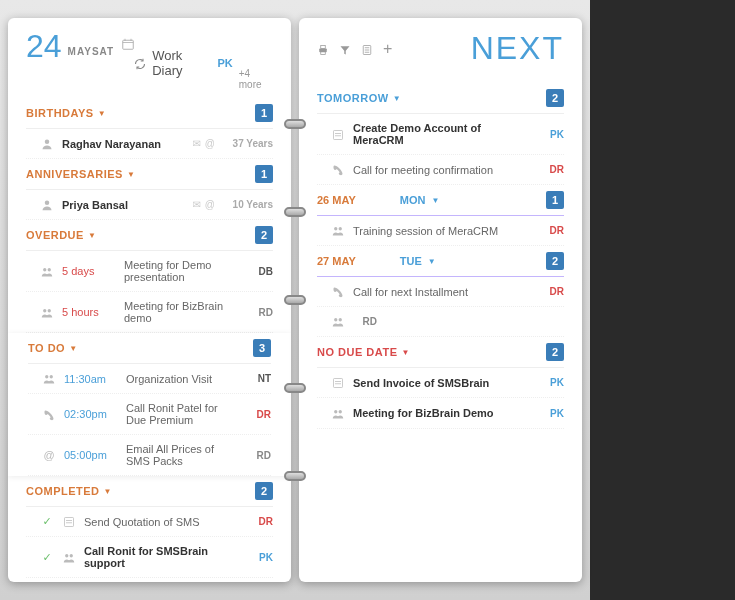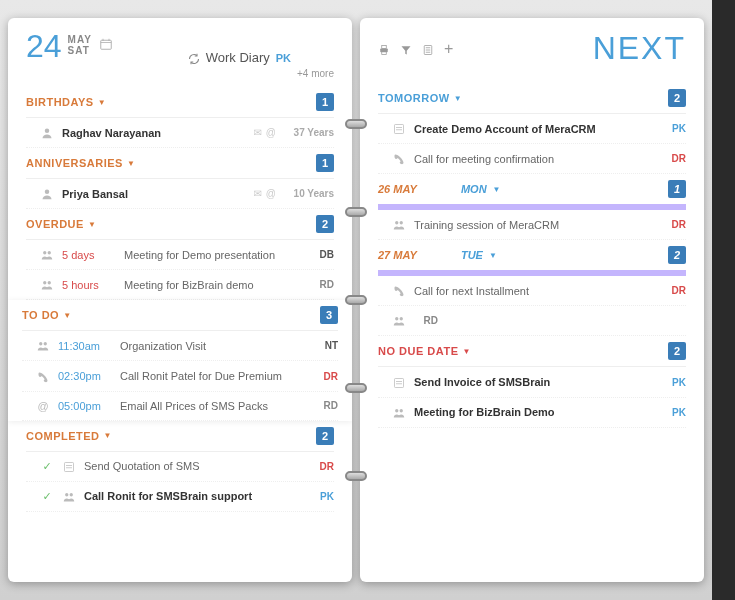"24" .diary { width: 712px -> 590px }
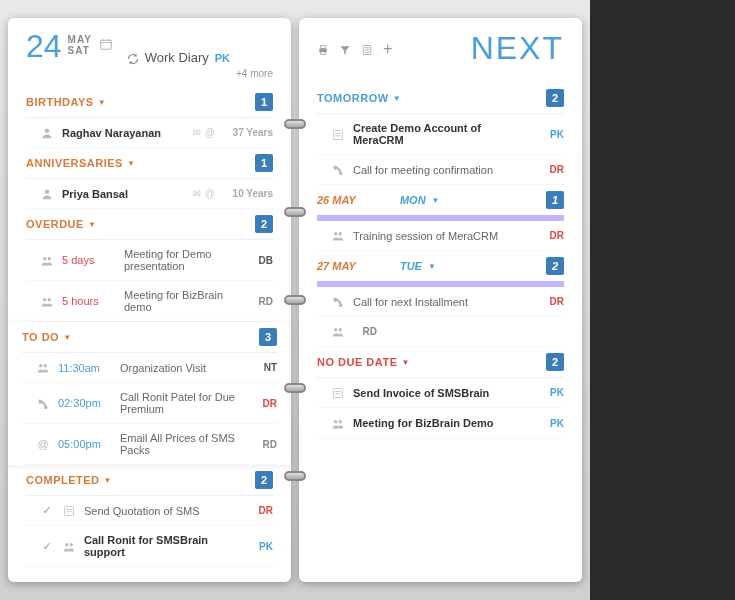"MAY" .date-mon-day { flex-direction: column -> row; margin-top: 4px -> 16px }
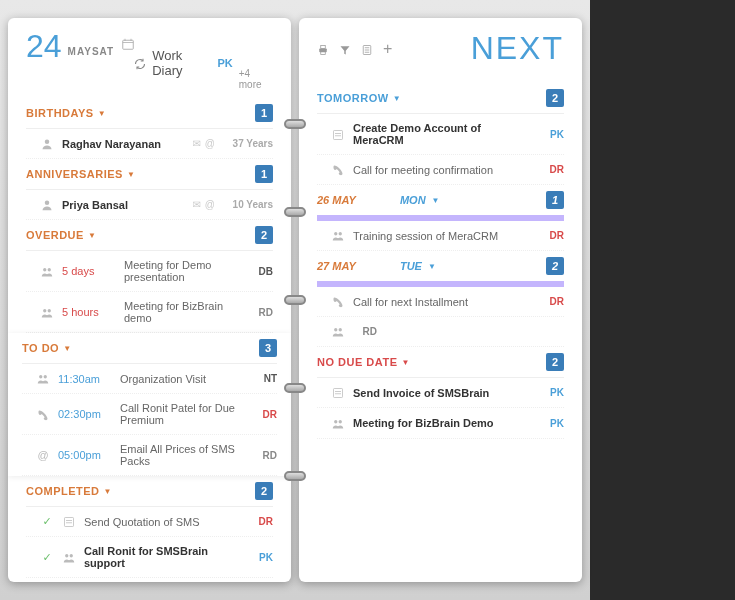"26 MAY" .day-header { border-bottom: 6px solid #c4b5fd -> 1px solid #c4b5fd; font-style: italic -> none }
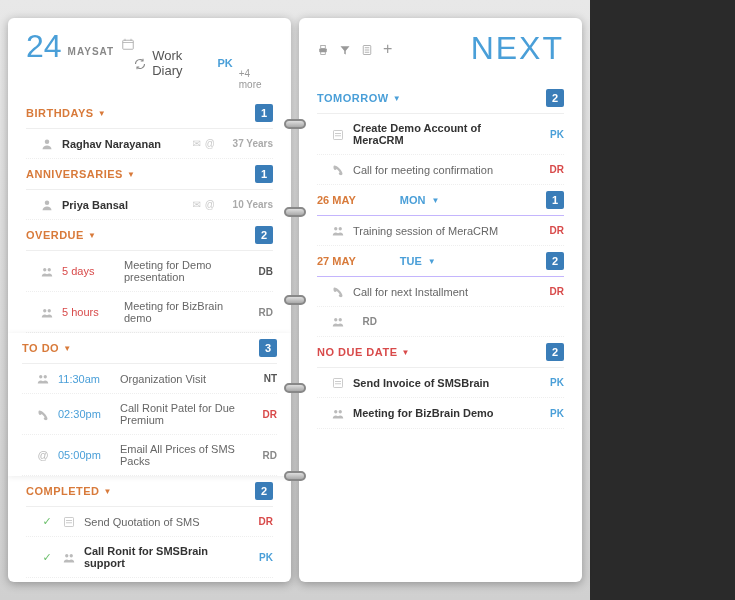"TO DO" .todo-highlight { padding: 0 14px -> 0 20px }
